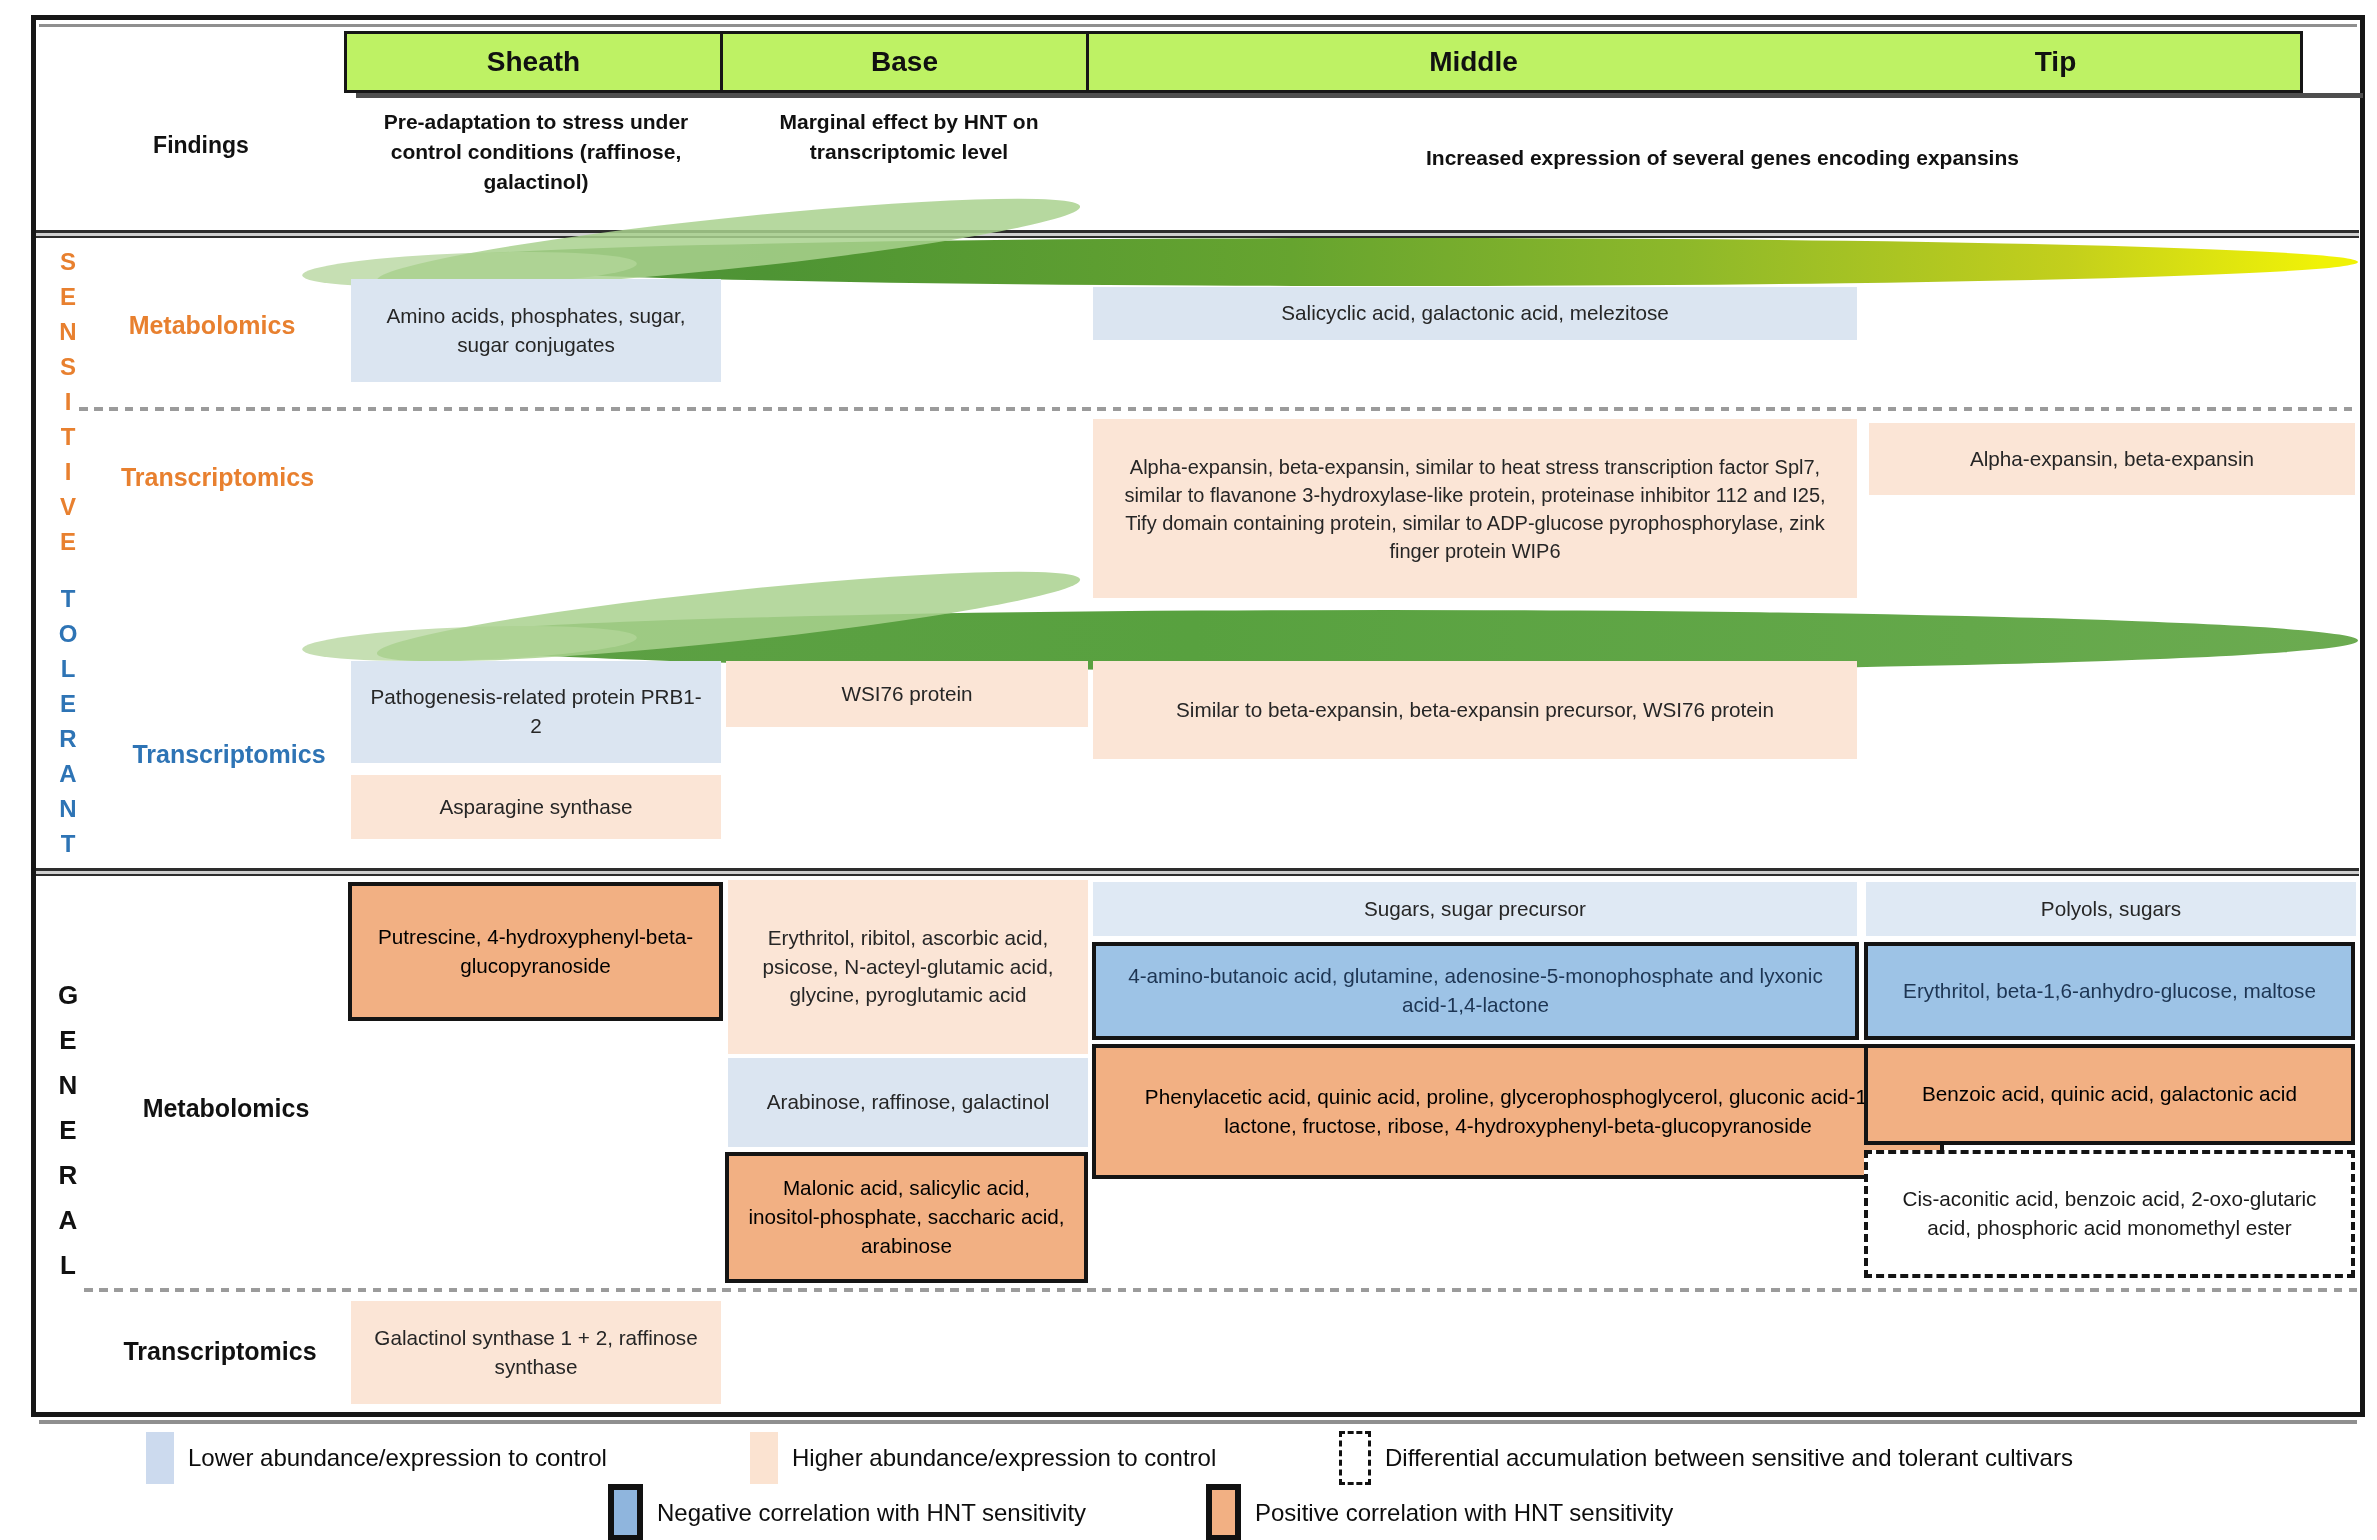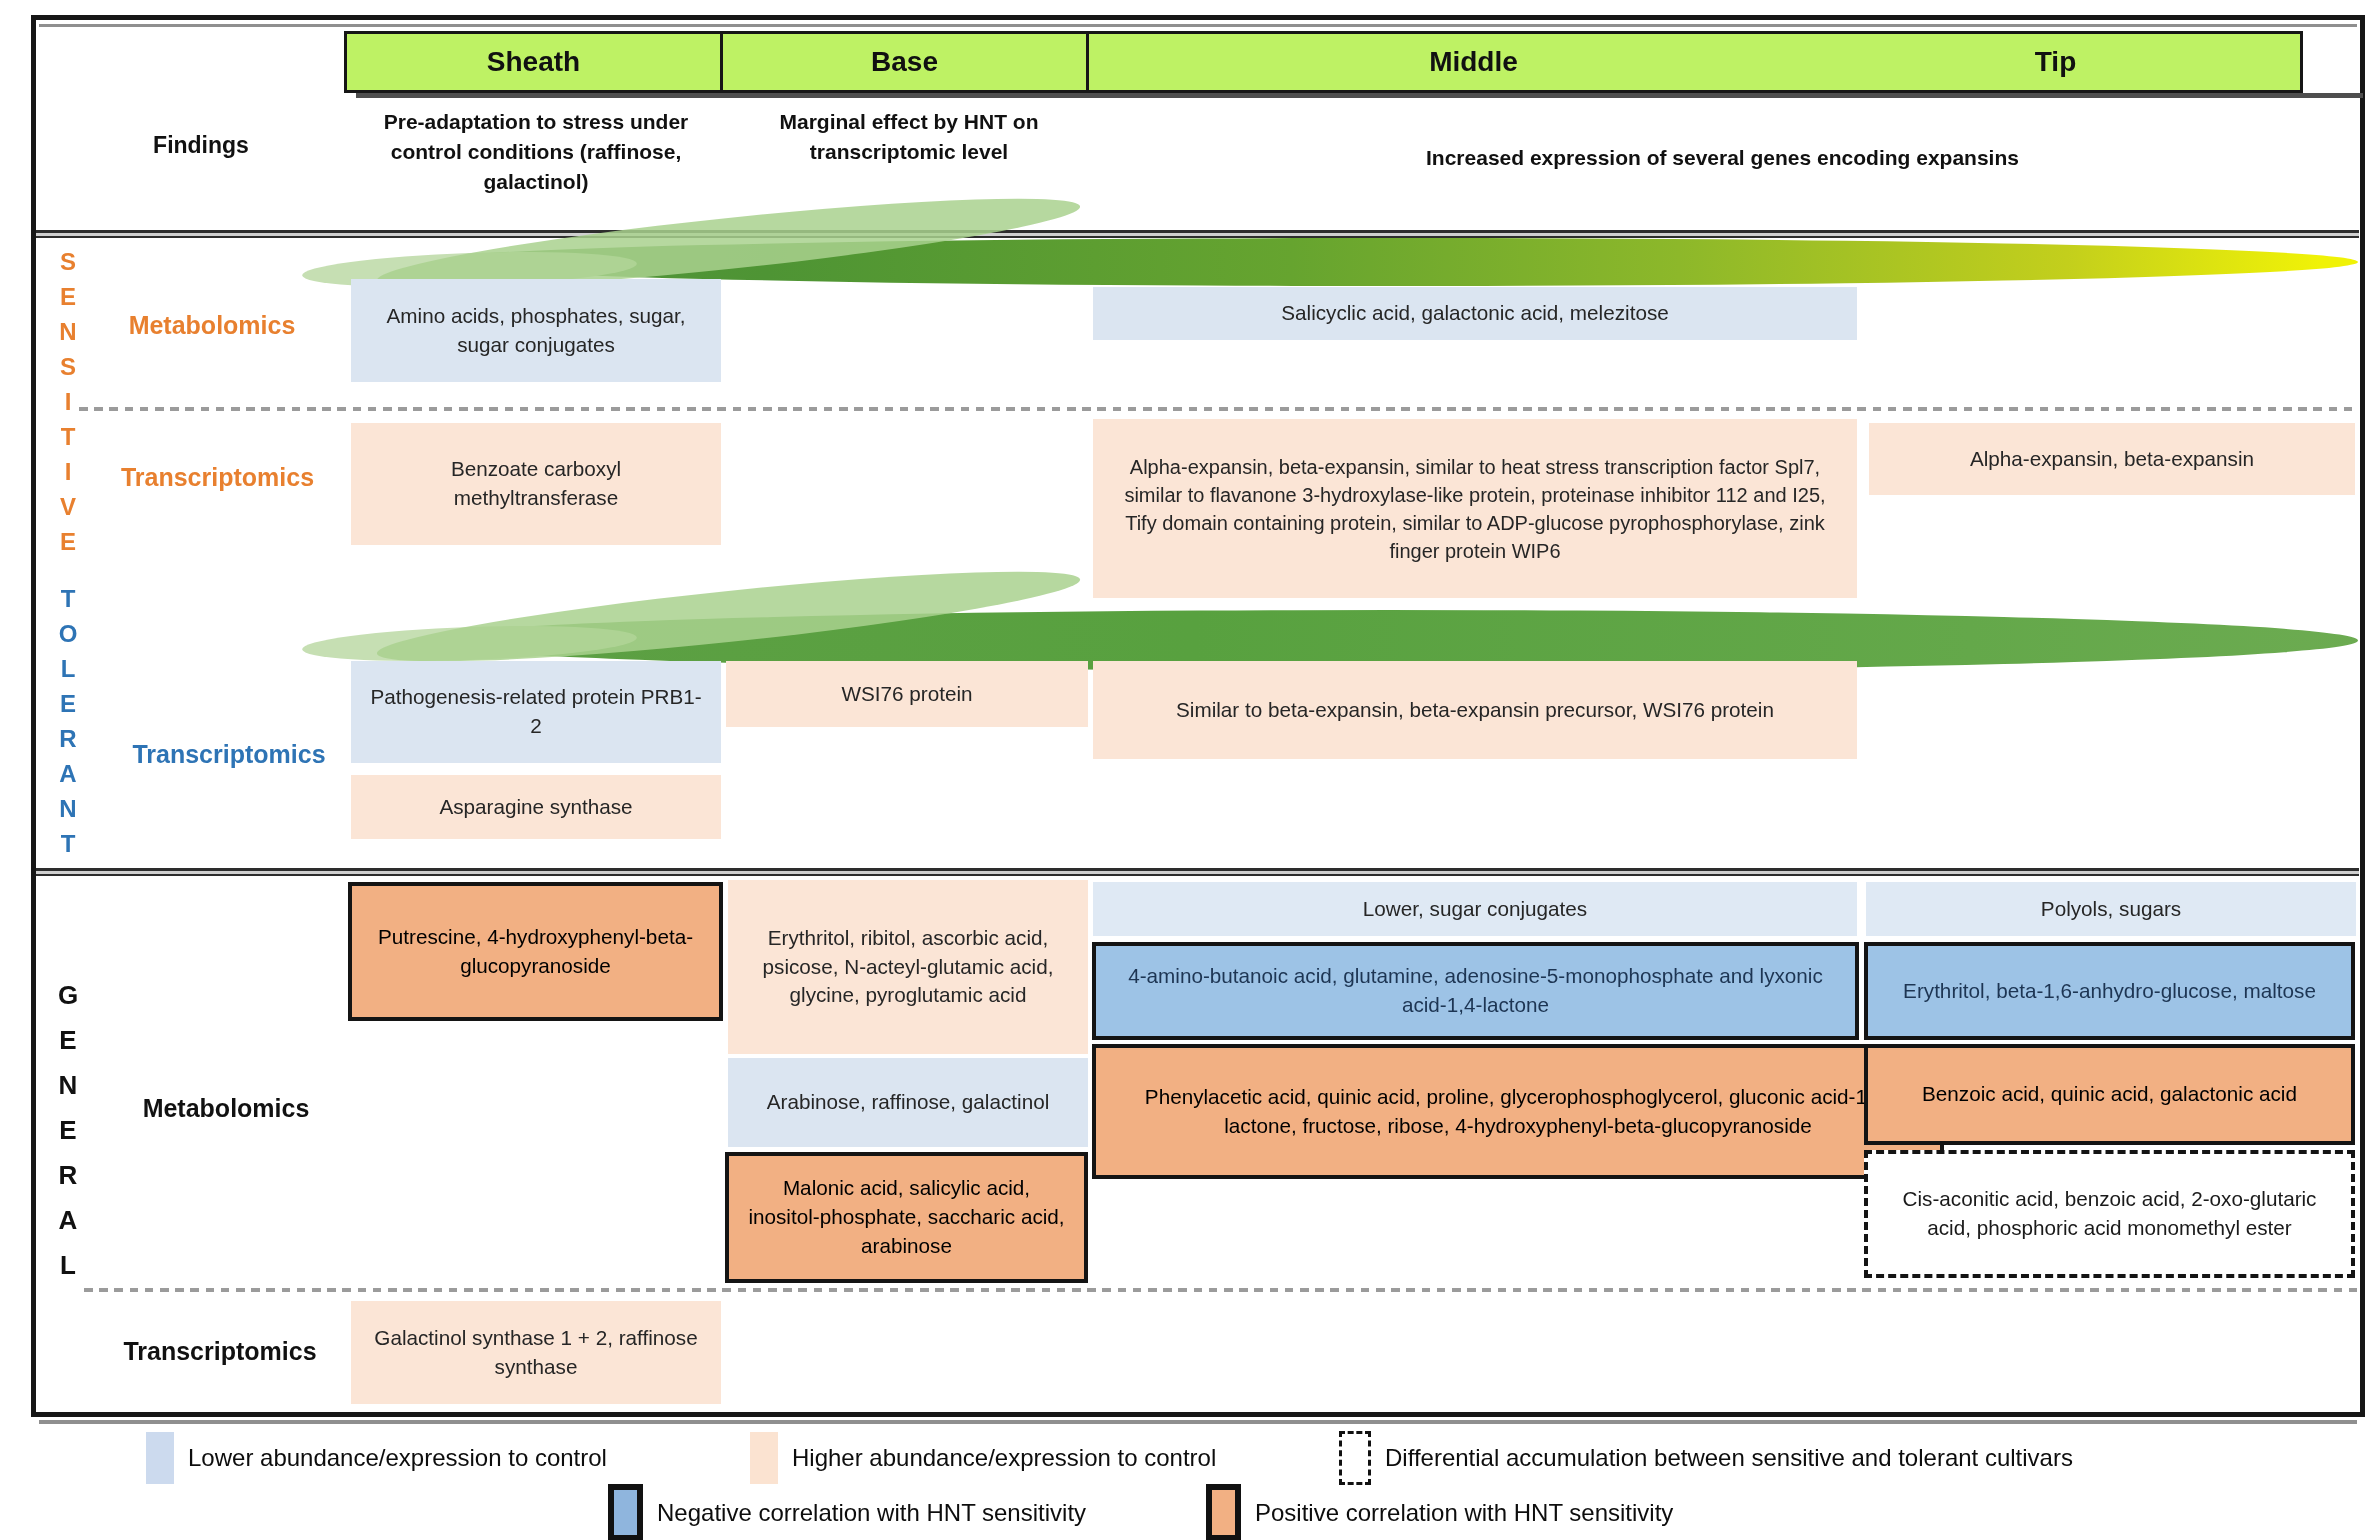"Benzoate carboxyl methyltransferase" div.box { html: <div>Benzoate carboxyl methyltransferase</div> -> none }
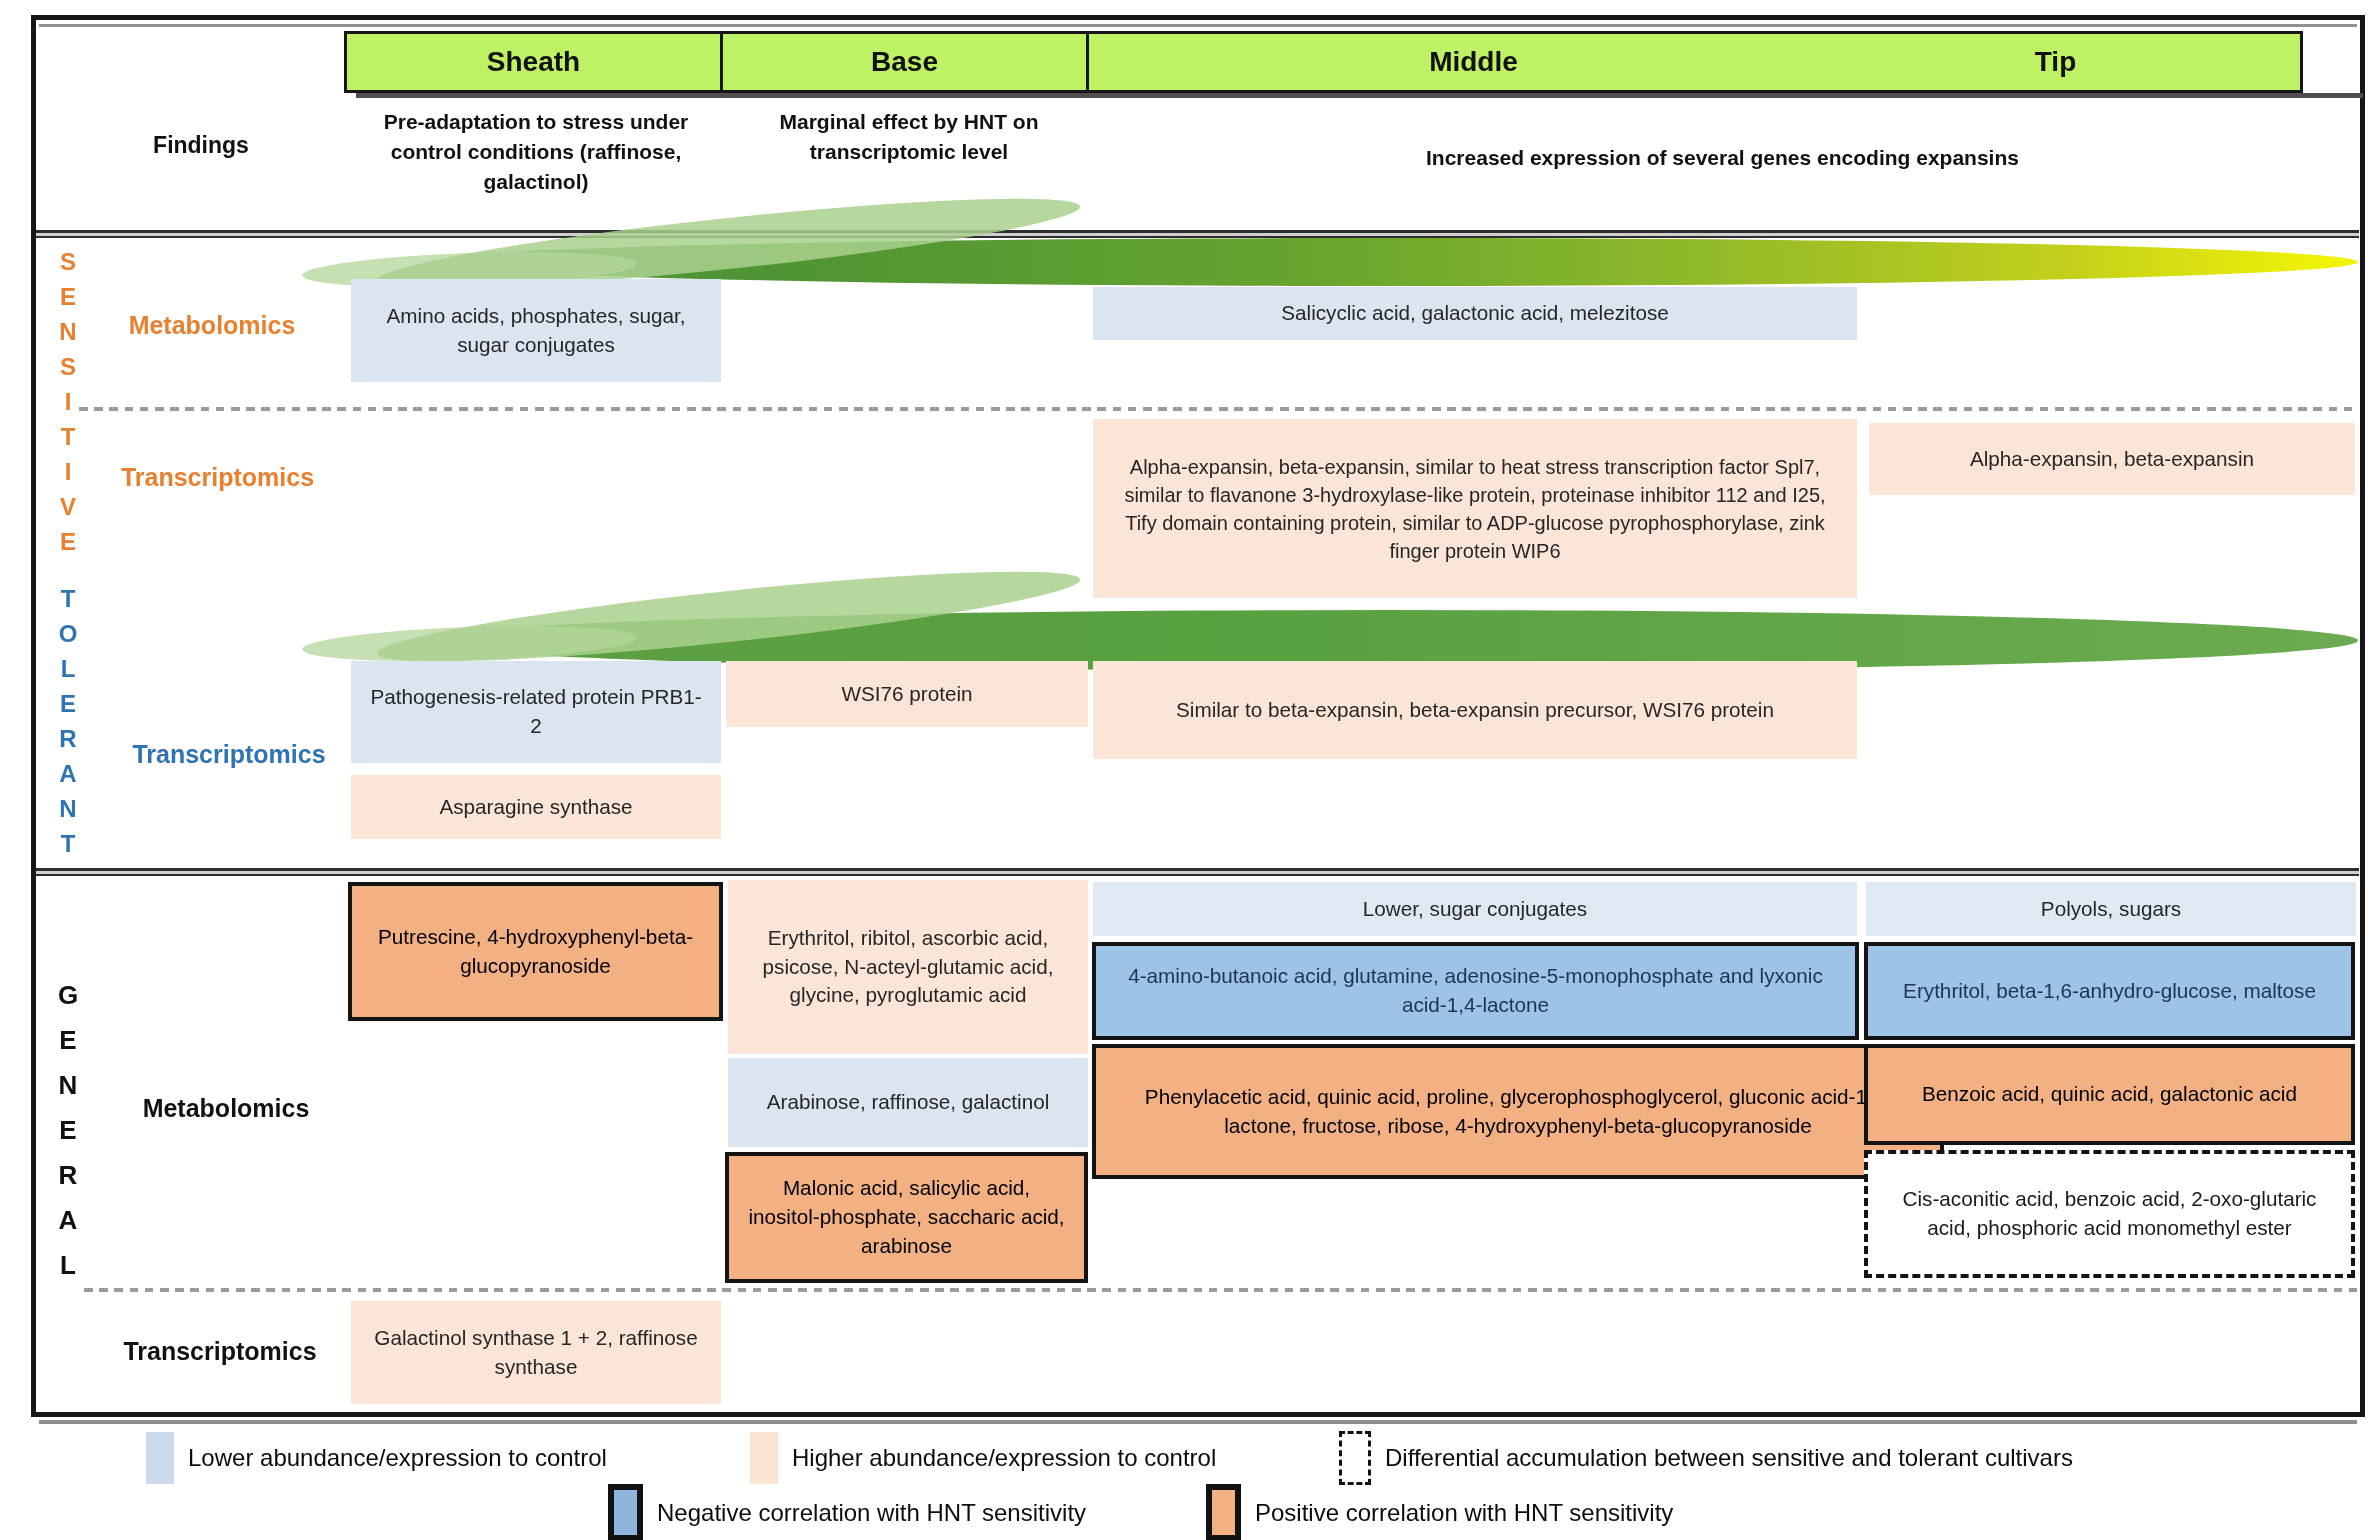"Lower, sugar conjugates" div.box { text: Lower, sugar conjugates -> Sugars, sugar precursor }
